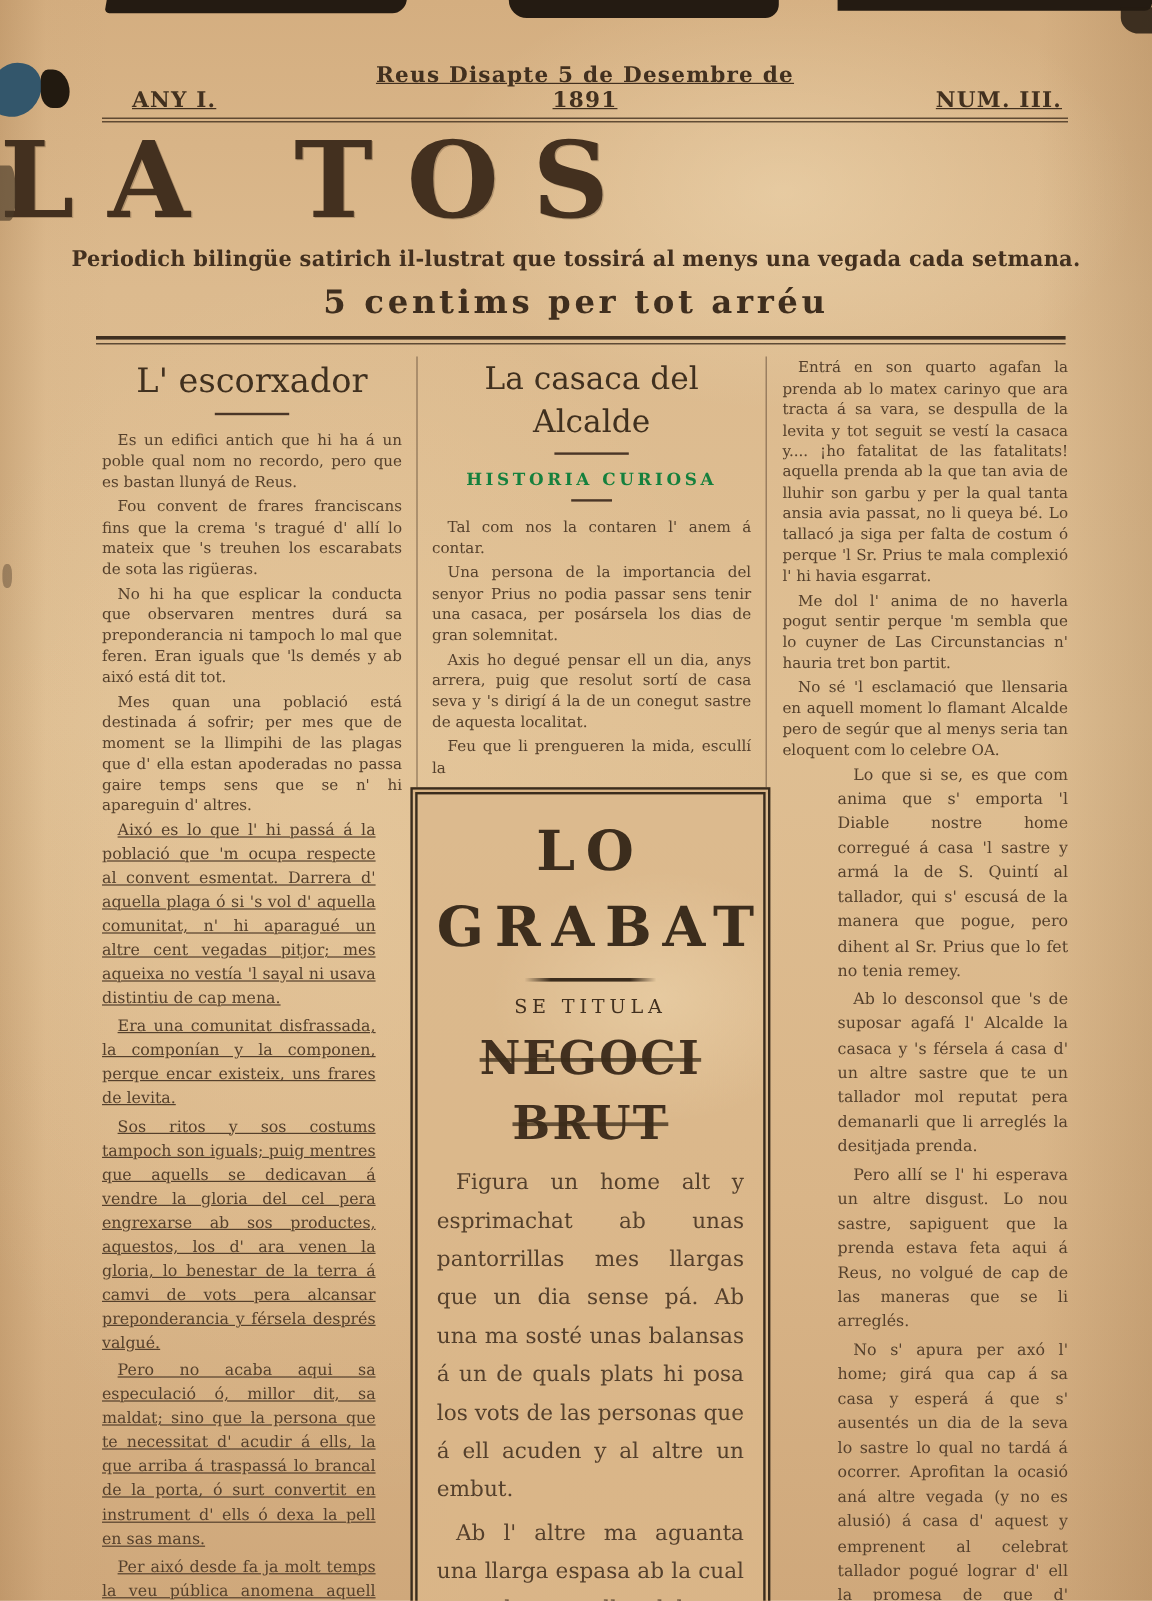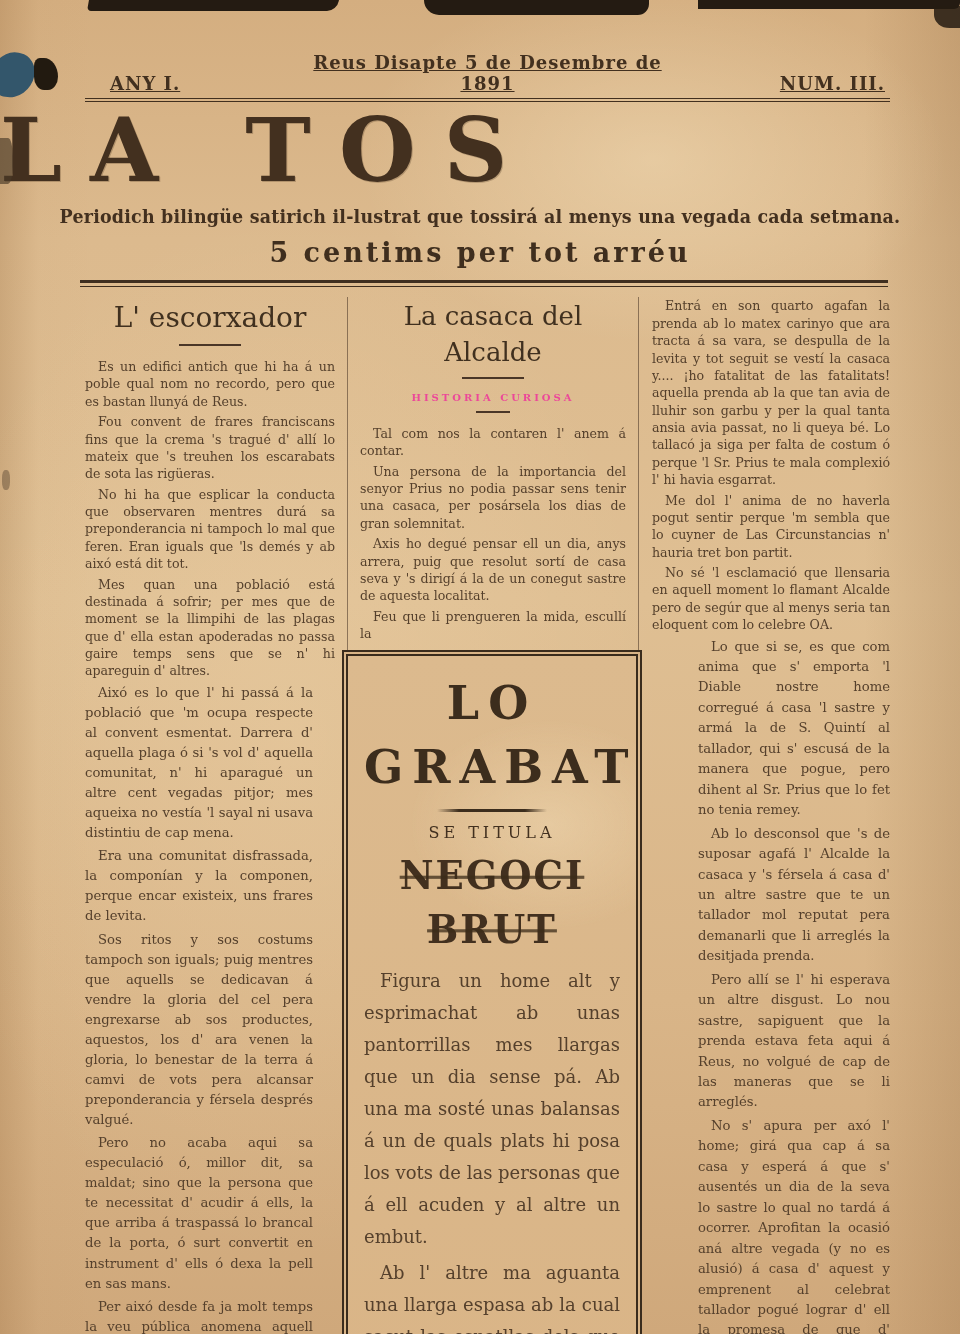"HISTORIA CURIOSA" .hist-sub { color: #ec4899 -> #15803d; font-size: 10px -> 14px }
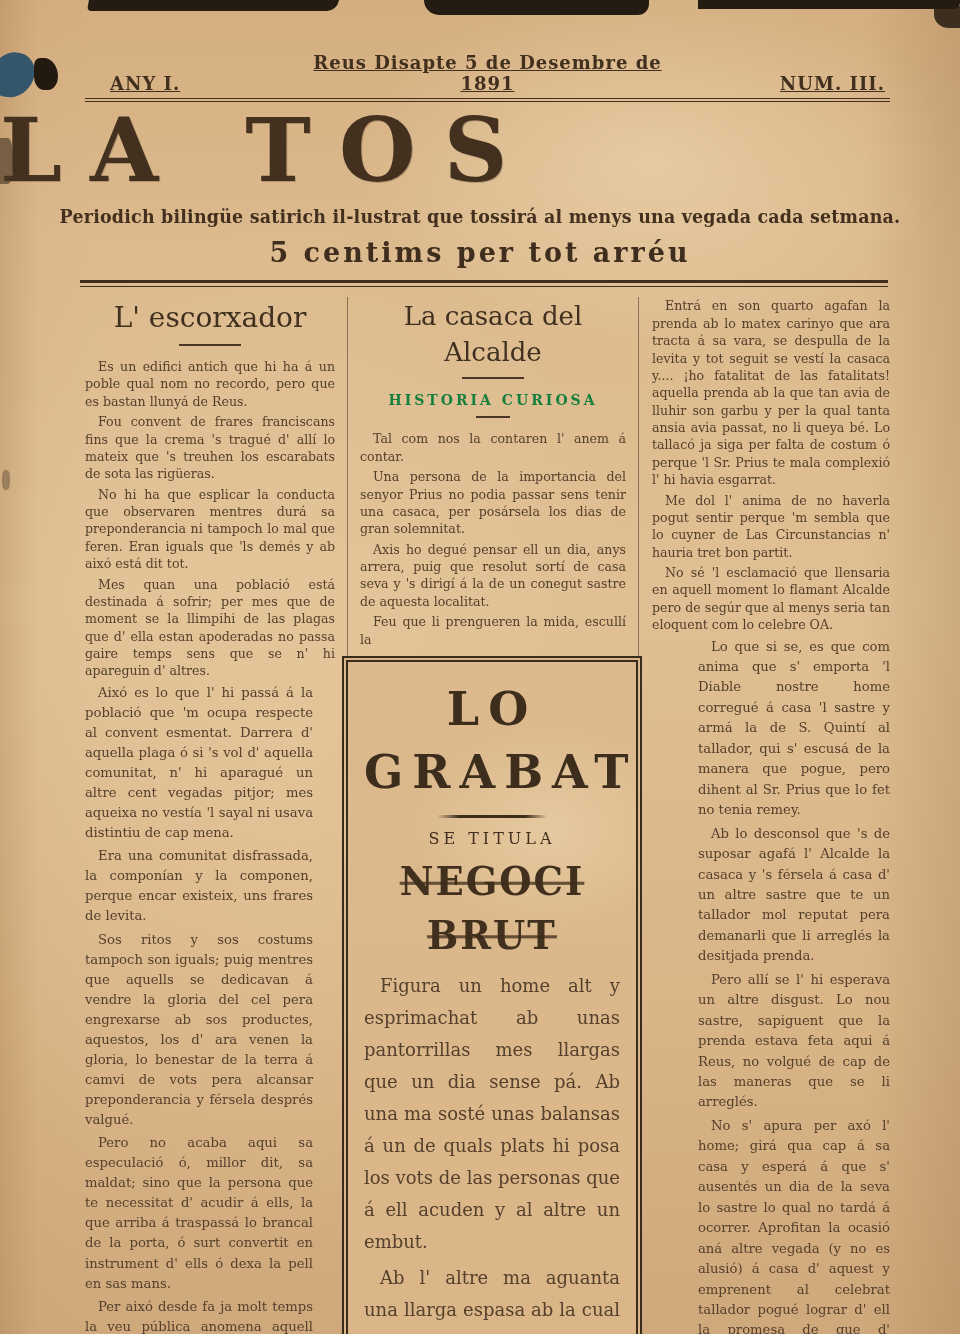"Aixó es lo que l'" .beside-l { text-decoration: none -> underline }
